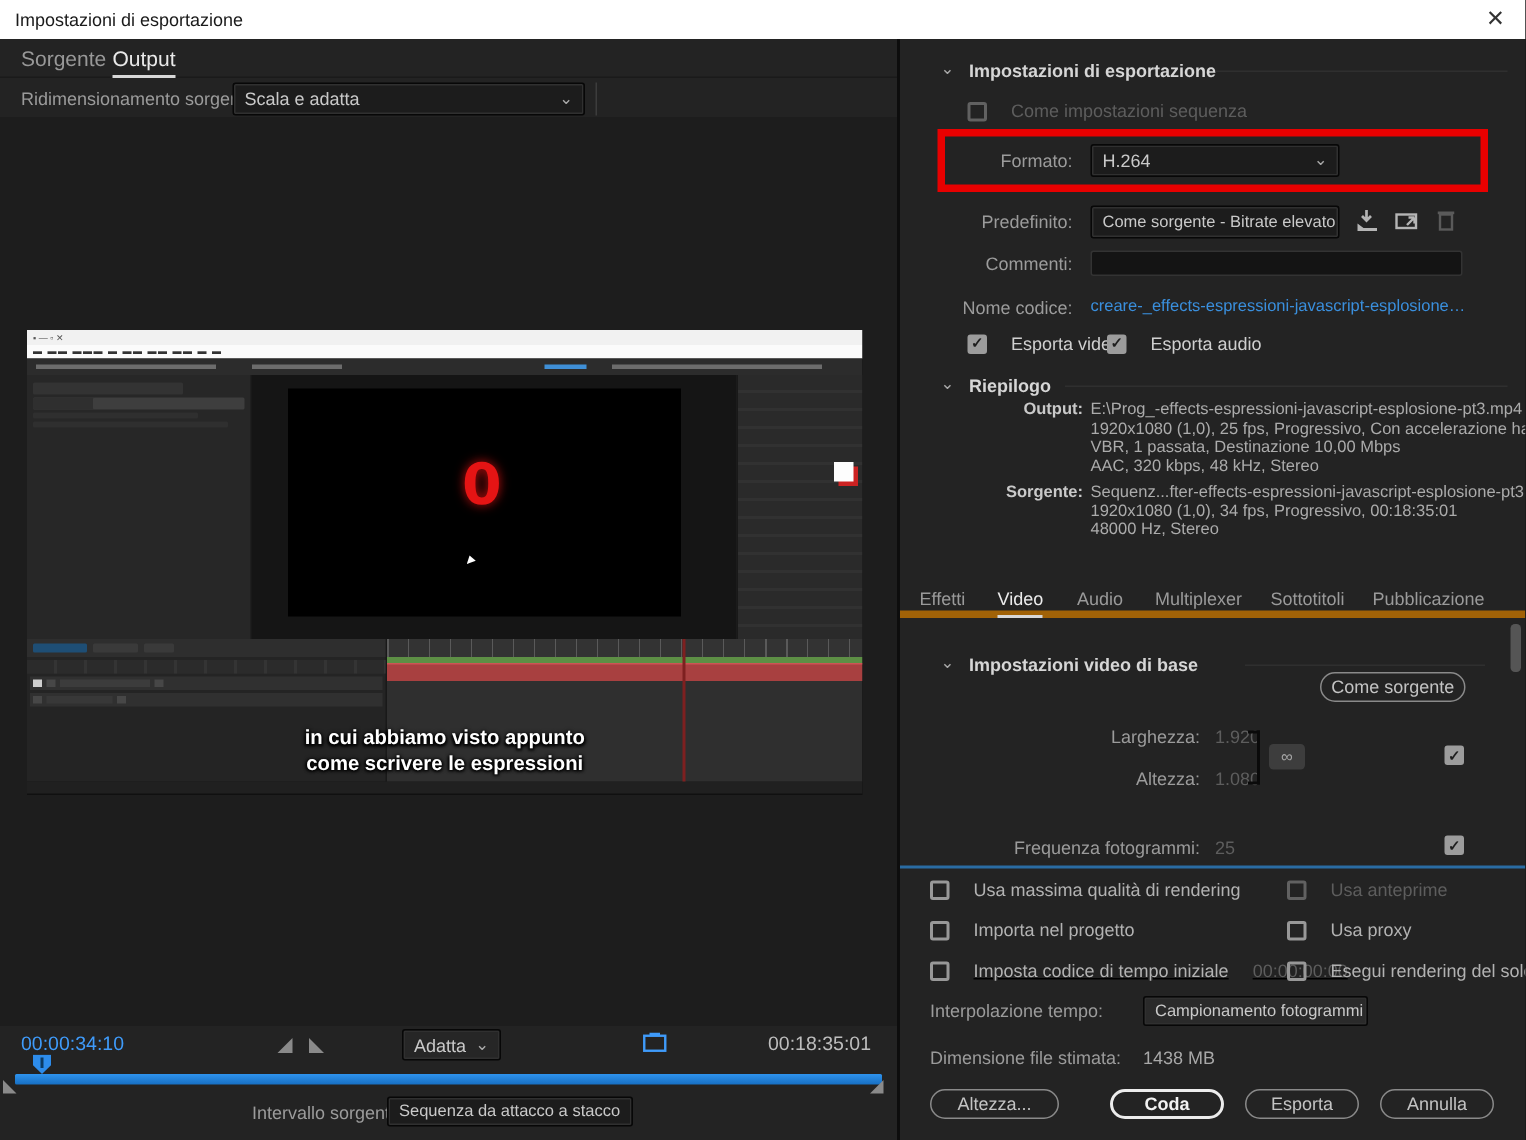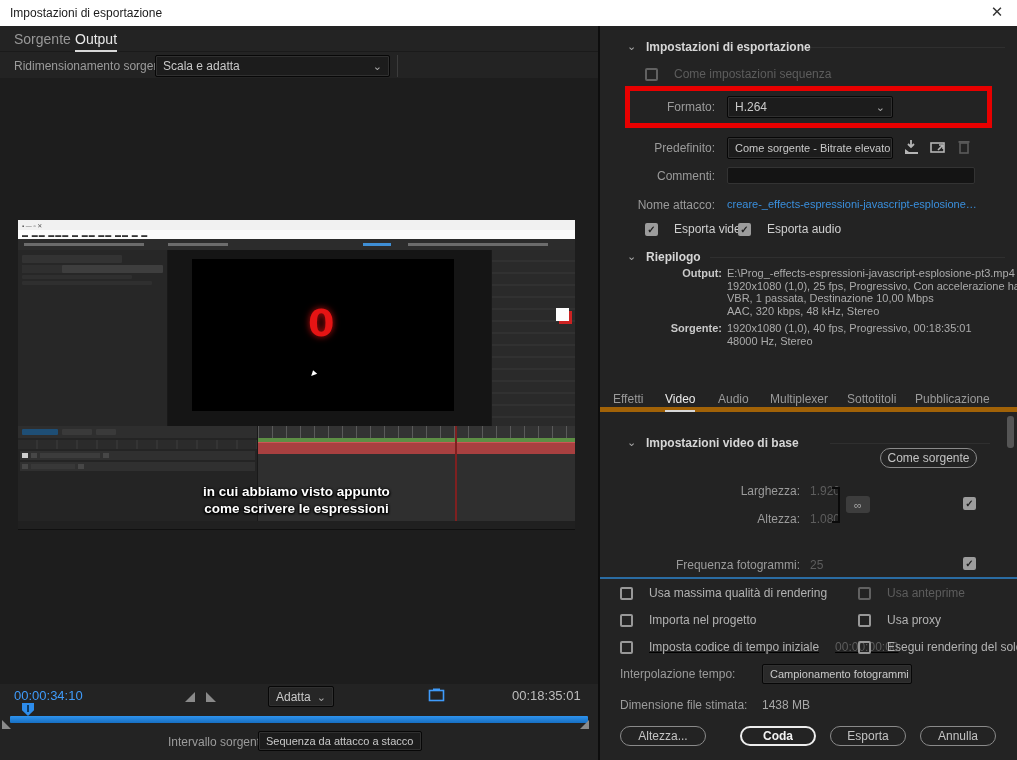"Nome attacco:" span.abs { text: attacco -> codice }
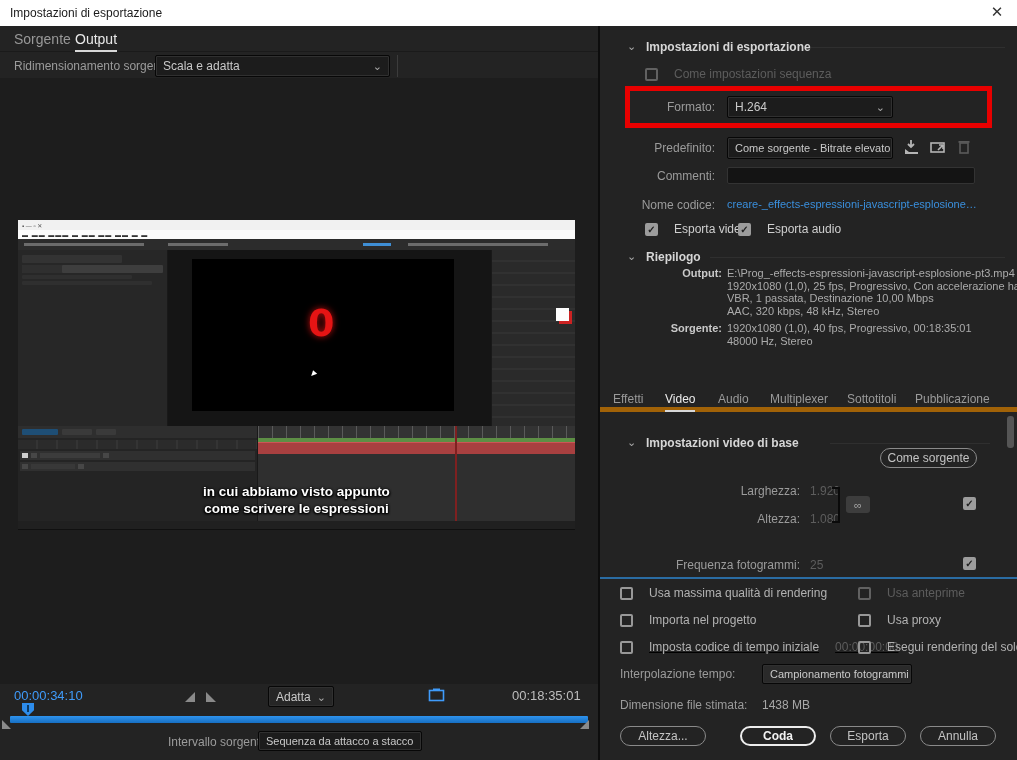"Sequenz...fter-effects-espressioni-javas" div.sumline { html: none -> <div>Sequenz...fter-effects-espressioni-javascript-esplosione-pt3</div> }
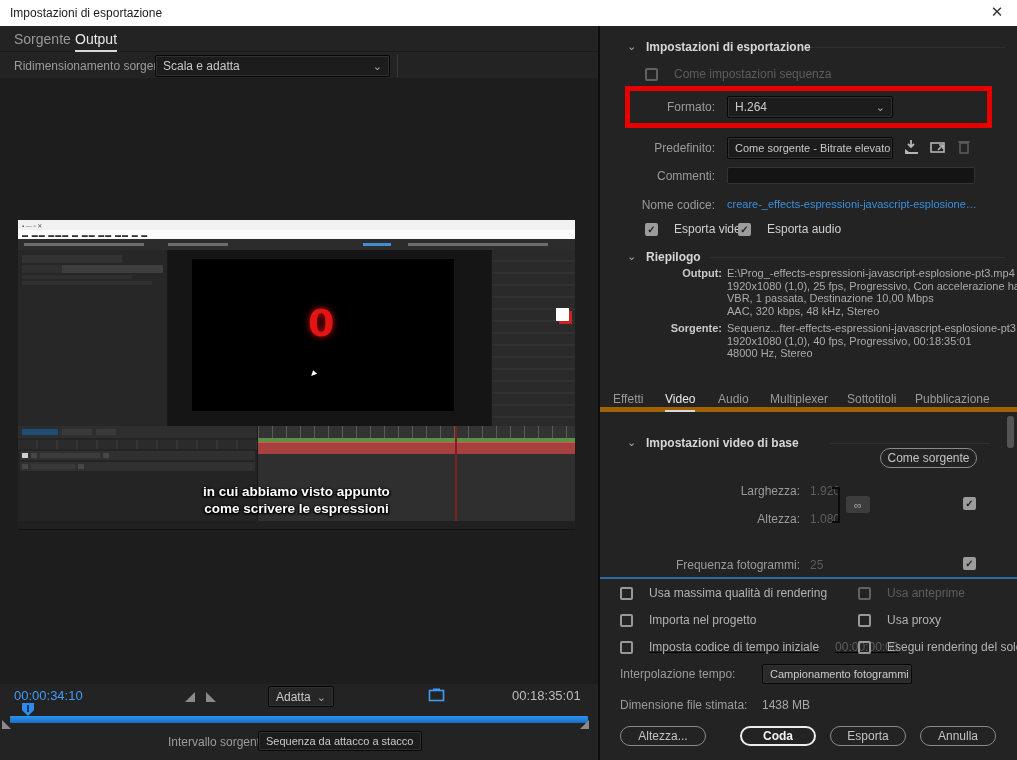"1920x1080 (1,0), 40 fps, Progressivo," div.sumline { text: 40 -> 34 }
